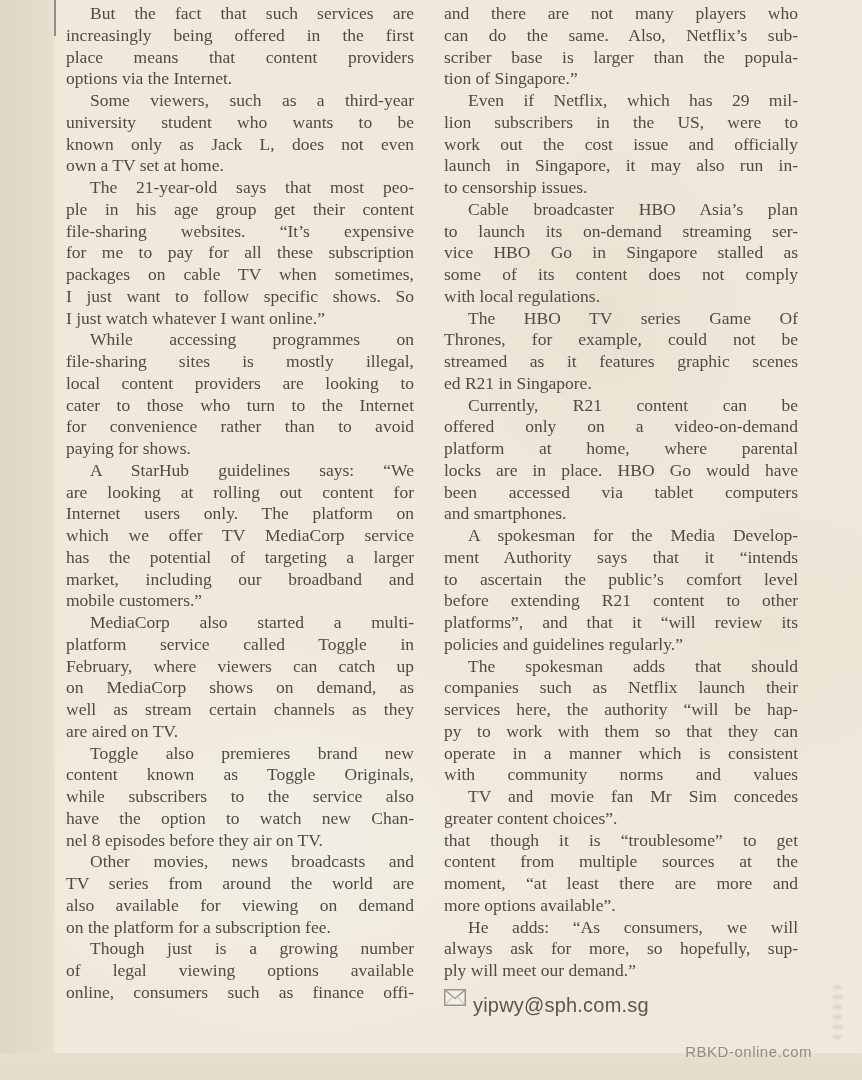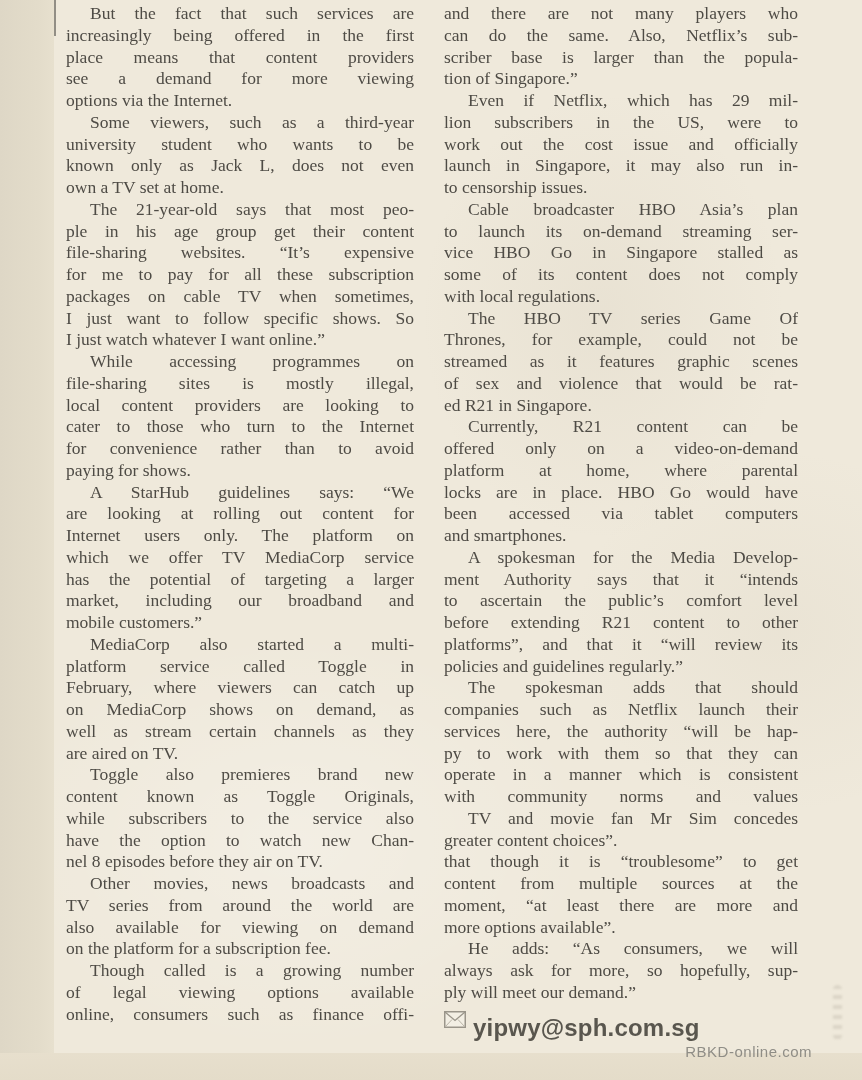"see a demand for more" div.line { html: <div>see a demand for more viewing</div> -> none }
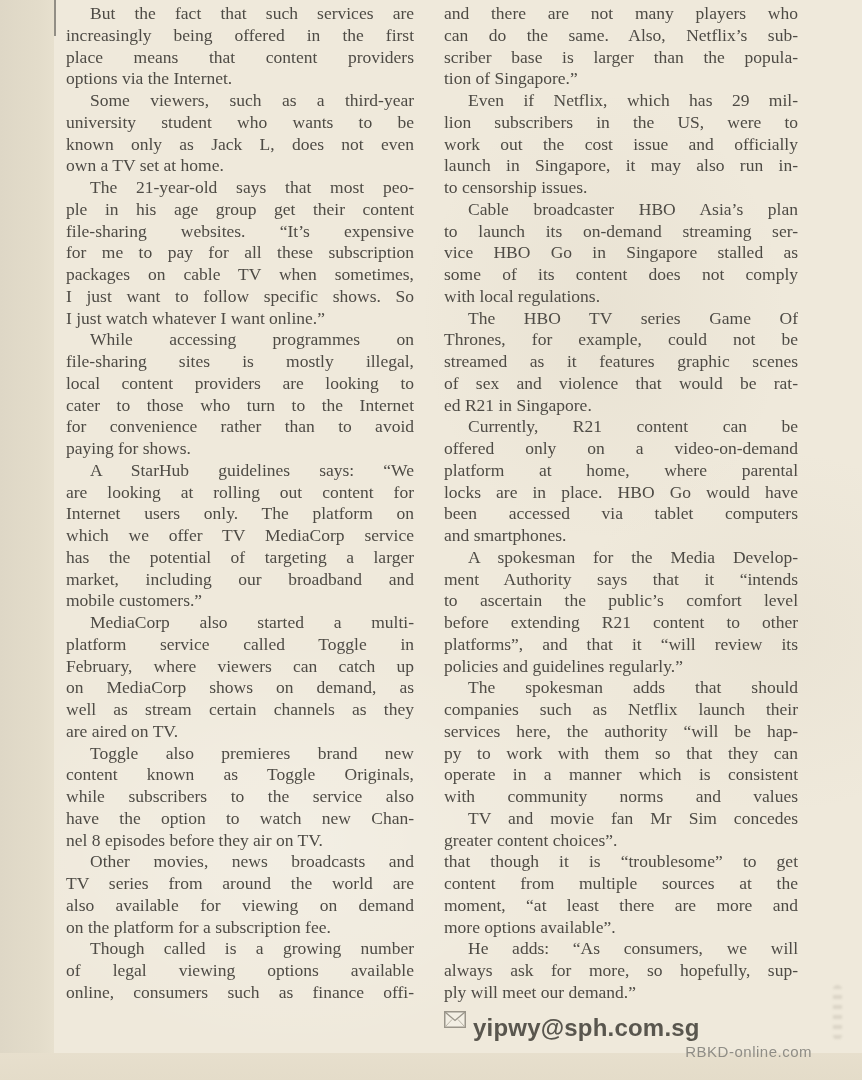"of sex and violence that" div.line { html: <div>of sex and violence that would be rat-</div> -> none }
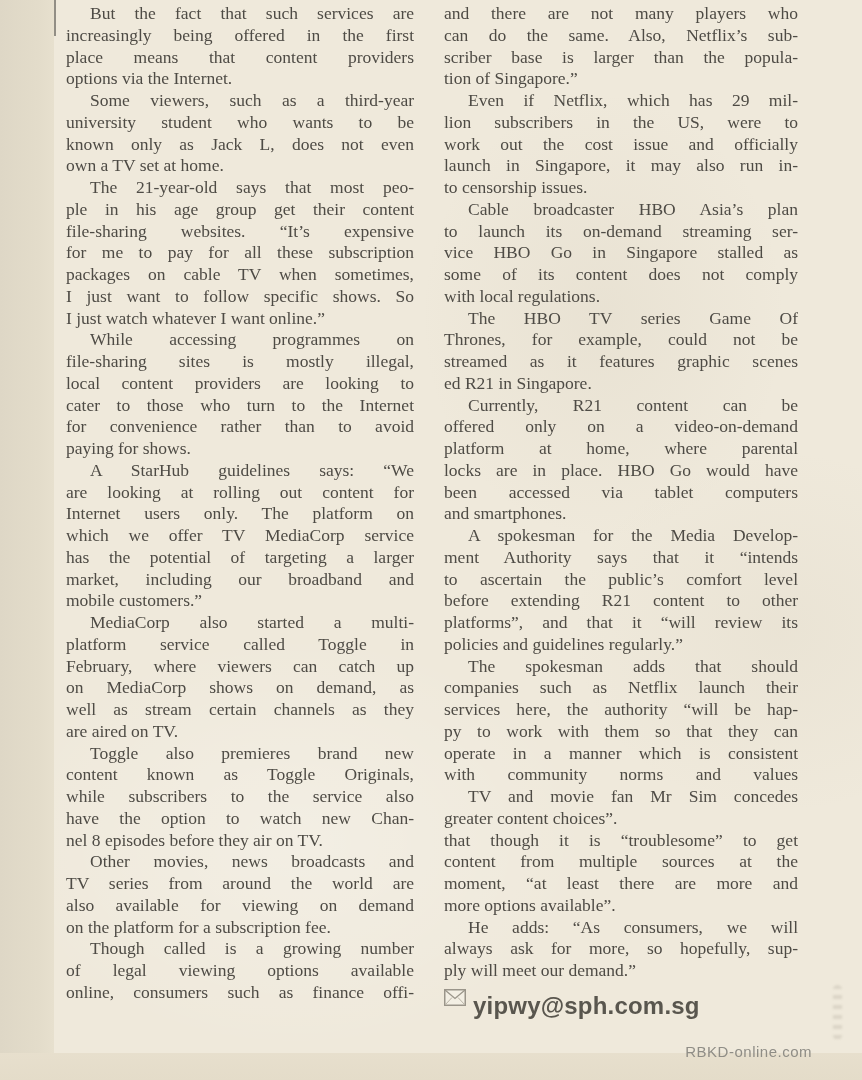"Though called is a growing" div.line { text: called -> just }
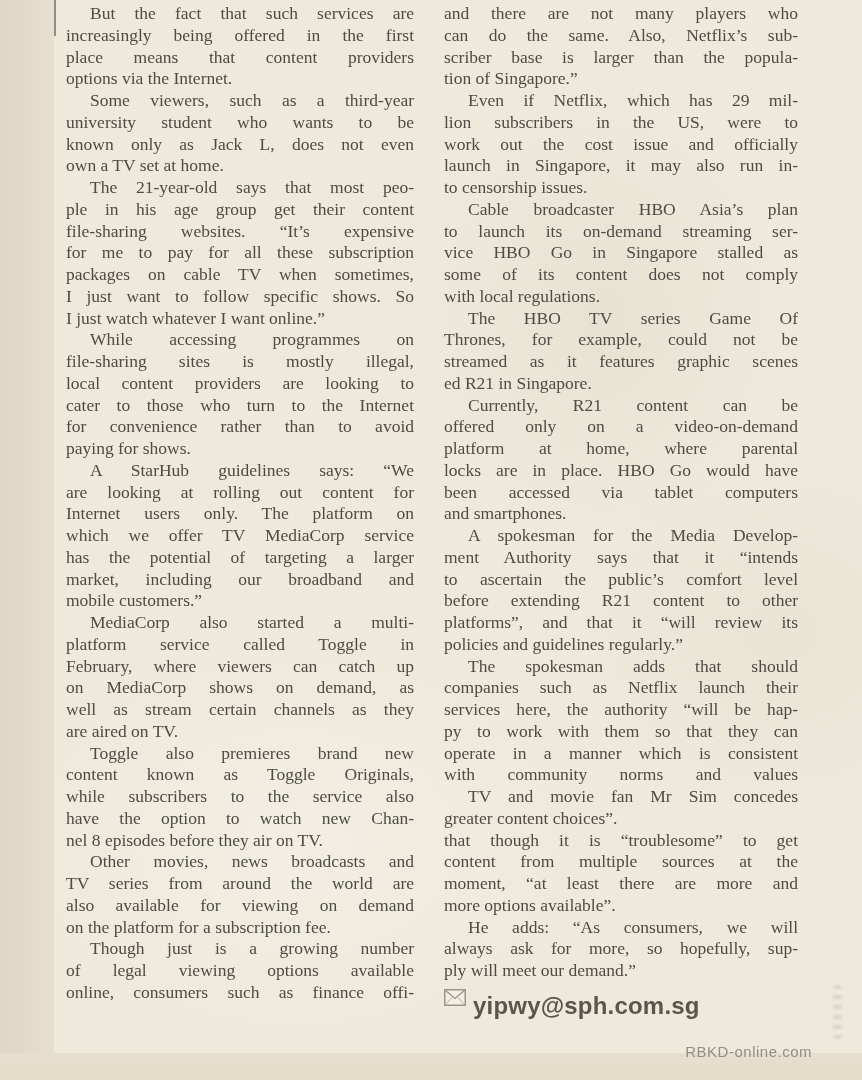"yipwy@sph.com.sg" .email { font-size: 24px -> 20px; font-weight: bold -> normal }
